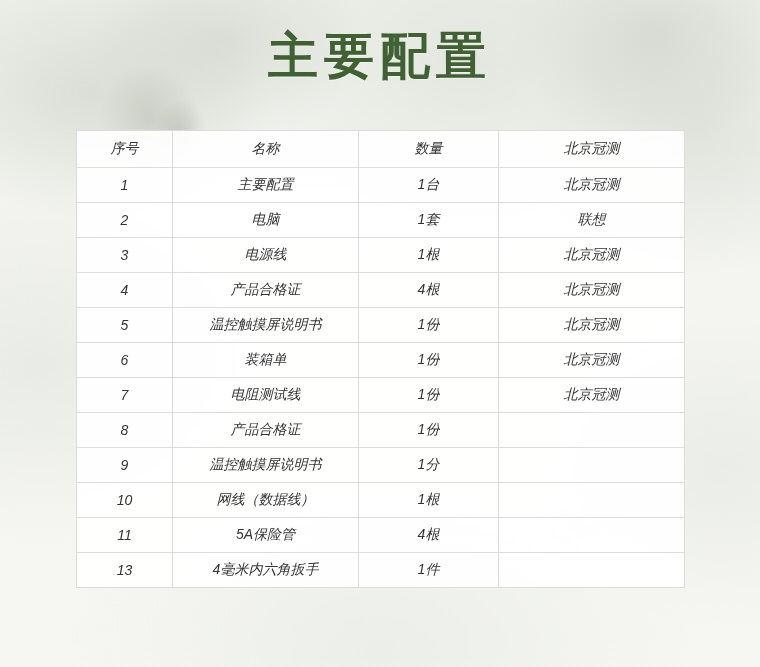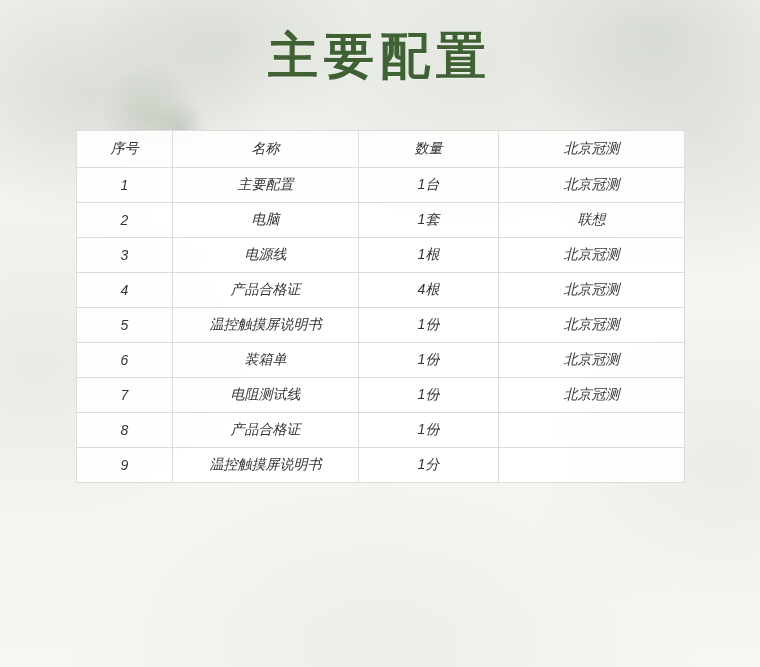"10" tr { html: none -> <tr> <td>10</td> <td>网线（数据线）</td> <td>1根</td> <td></td> </tr> }
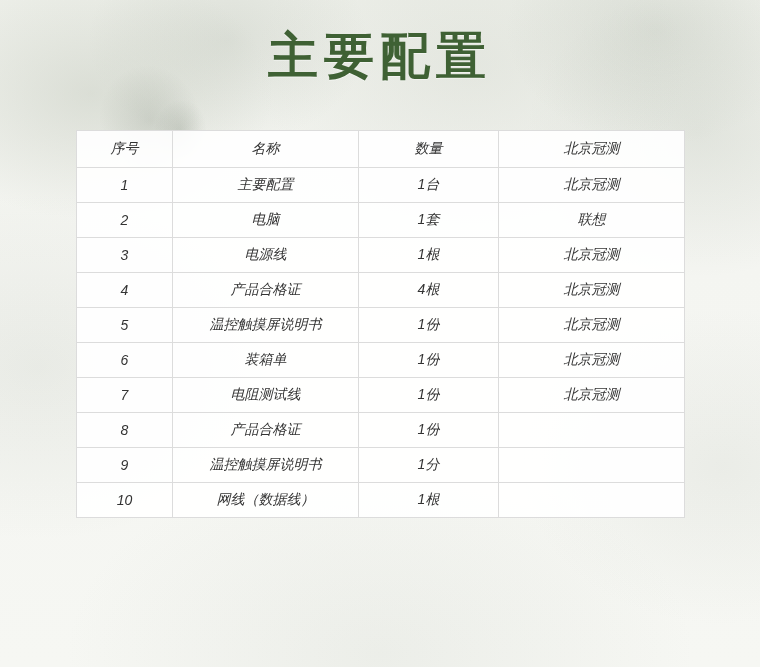"11" tr { html: none -> <tr> <td>11</td> <td>5A保险管</td> <td>4根</td> <td></td> </tr> }
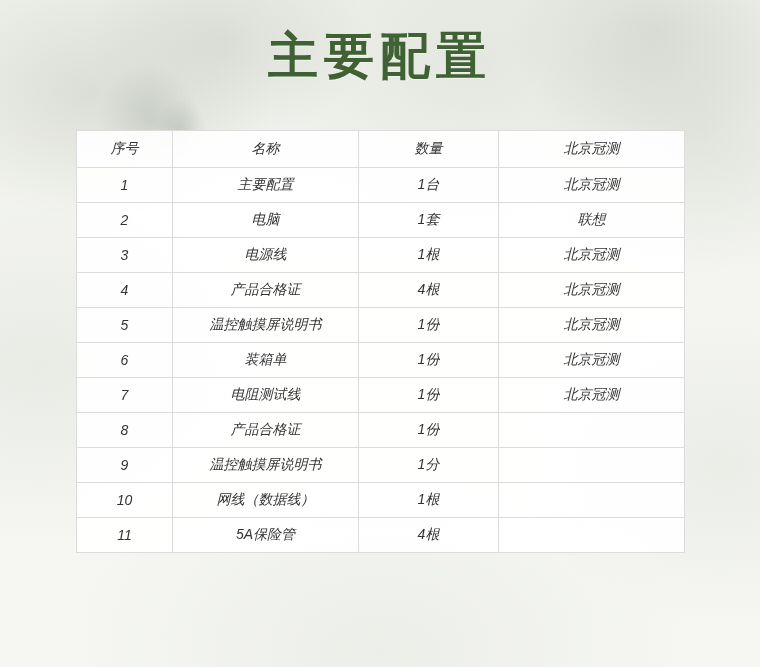"13" tr { html: none -> <tr> <td>13</td> <td>4毫米内六角扳手</td> <td>1件</td> <td></td> </tr> }
